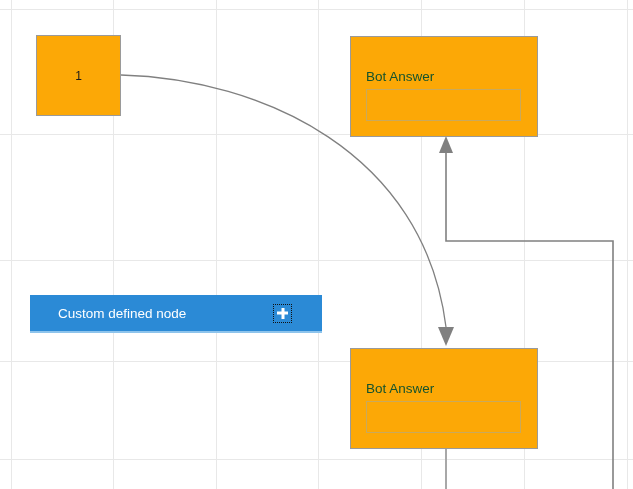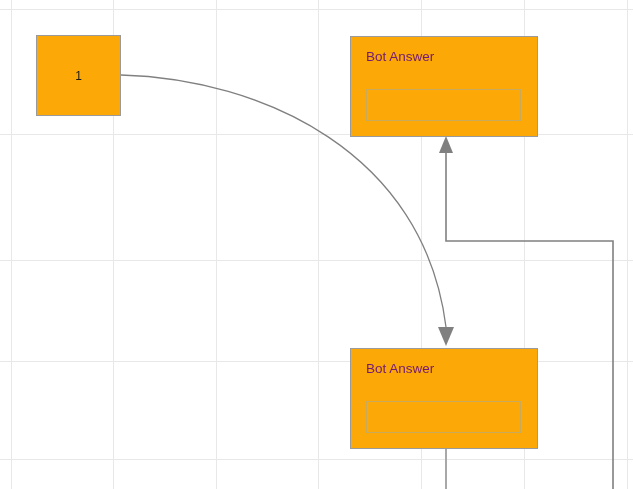"Bot Answer" .node-title { color: #701a75 -> #14532d; top: 12px -> 32px }
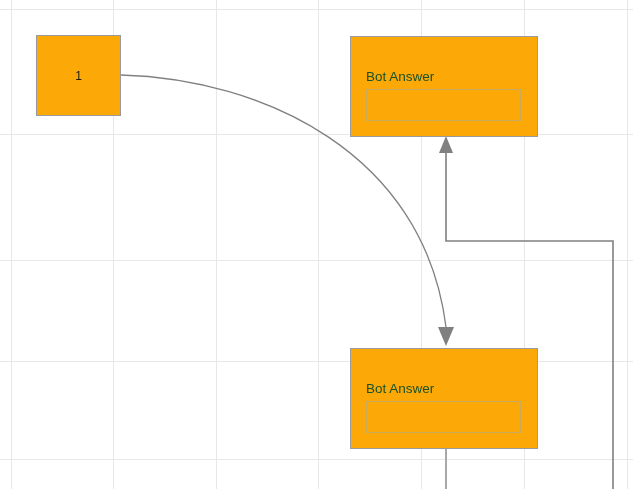"Custom defined node" div.palette-btn { html: none -> <div> <span>Custom defined node</span> <span></span> </div> }
